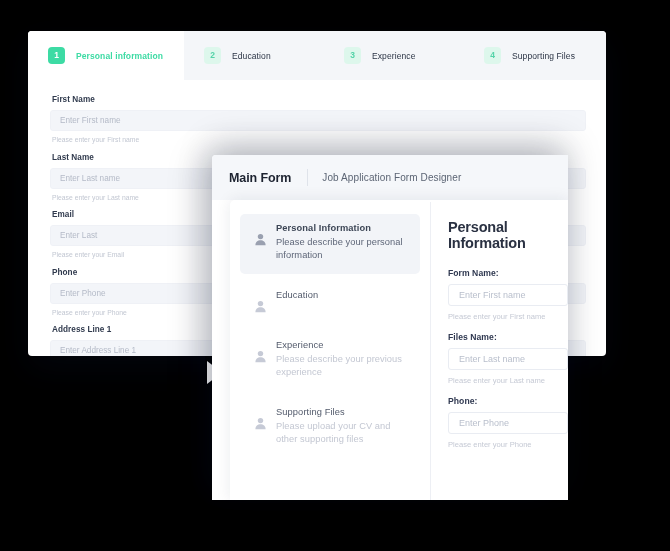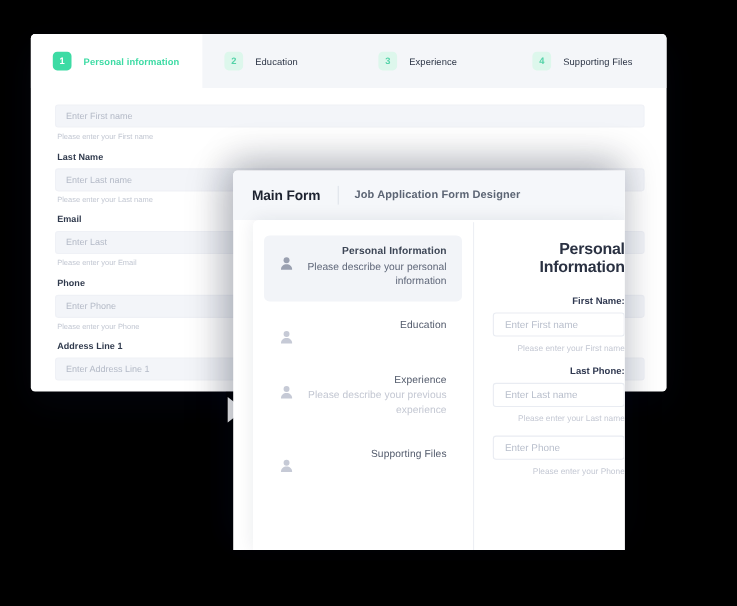"First Name" div.bf-label { html: none -> <div>First Name</div> }
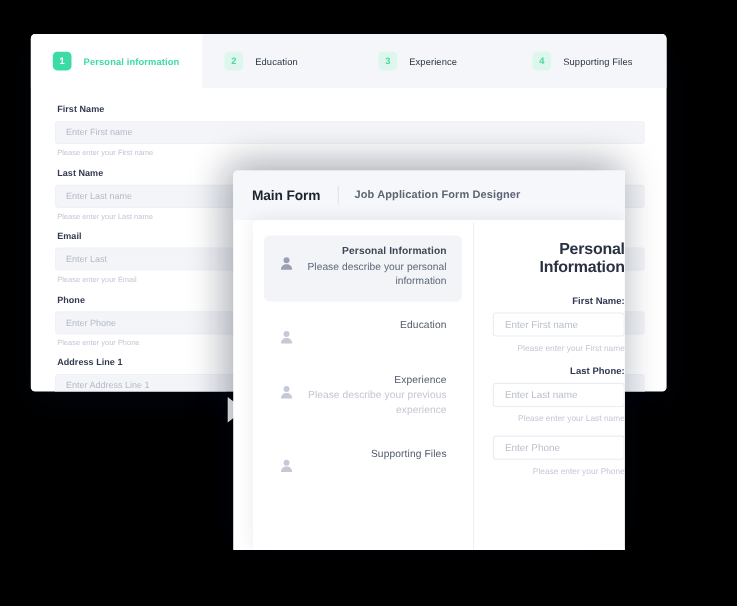"Main Form" .front-panel { text-align: right -> none }
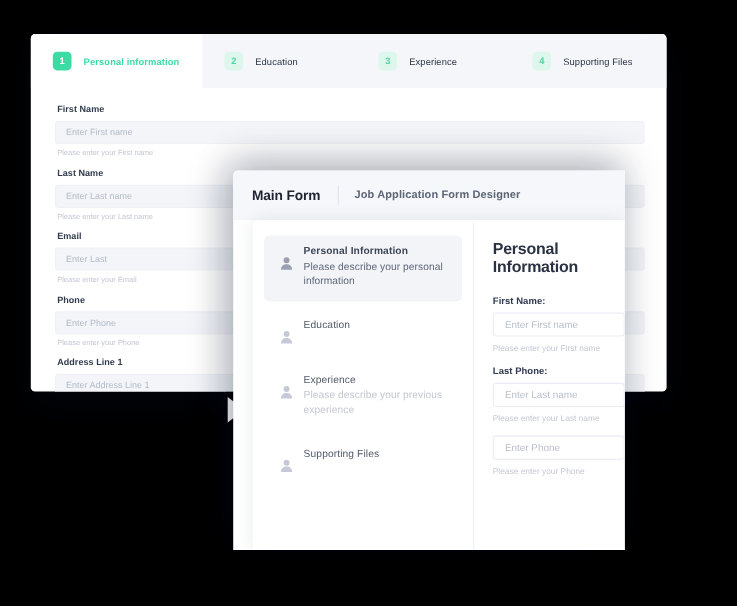"Job Application Form Designer" .fh-sub { font-weight: 700 -> 400 }
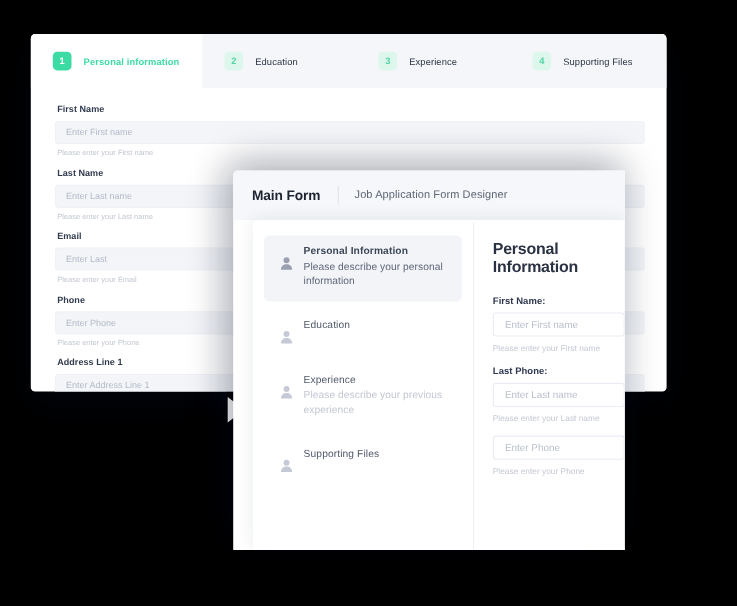"First Name:" div.ff-label { text: First -> Form }
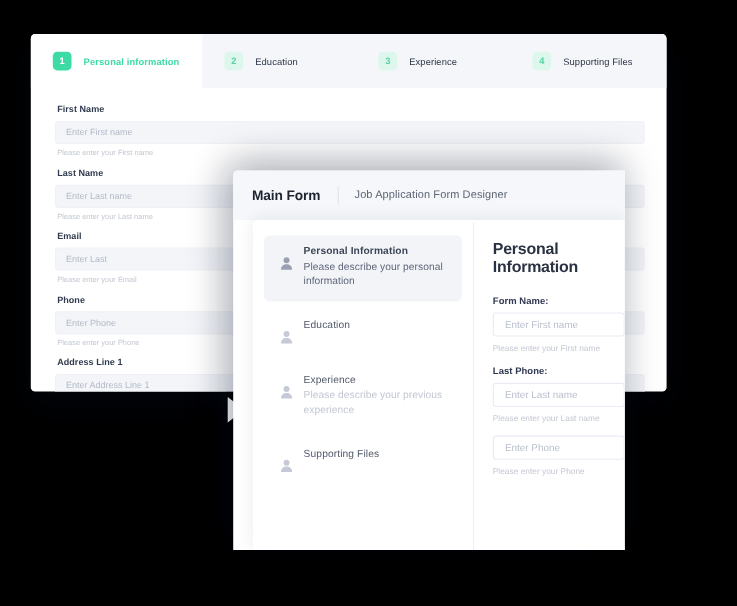"Last Phone:" div.ff-label { text: Last Phone -> Files Name }
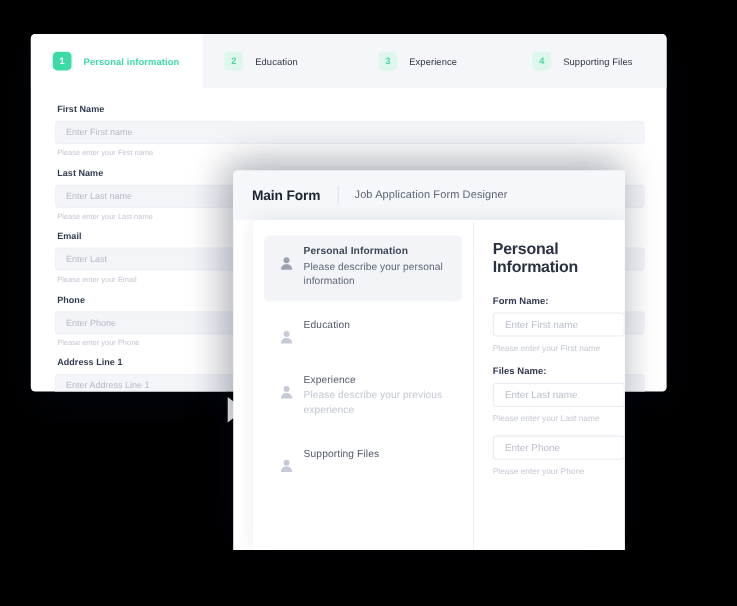"Phone:" div.ff-label { html: none -> <div>Phone:</div> }
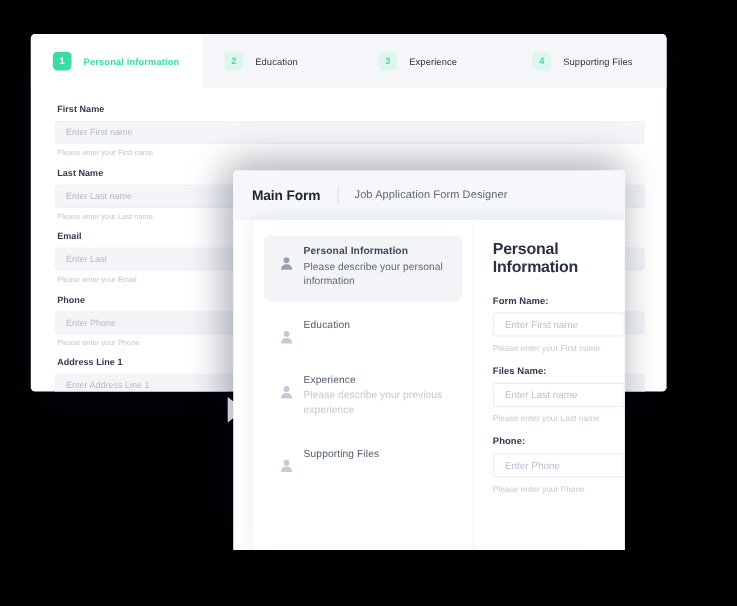"Please upload your CV and" span.step-desc { html: none -> <span>Please upload your CV and other supporting files</span> }
